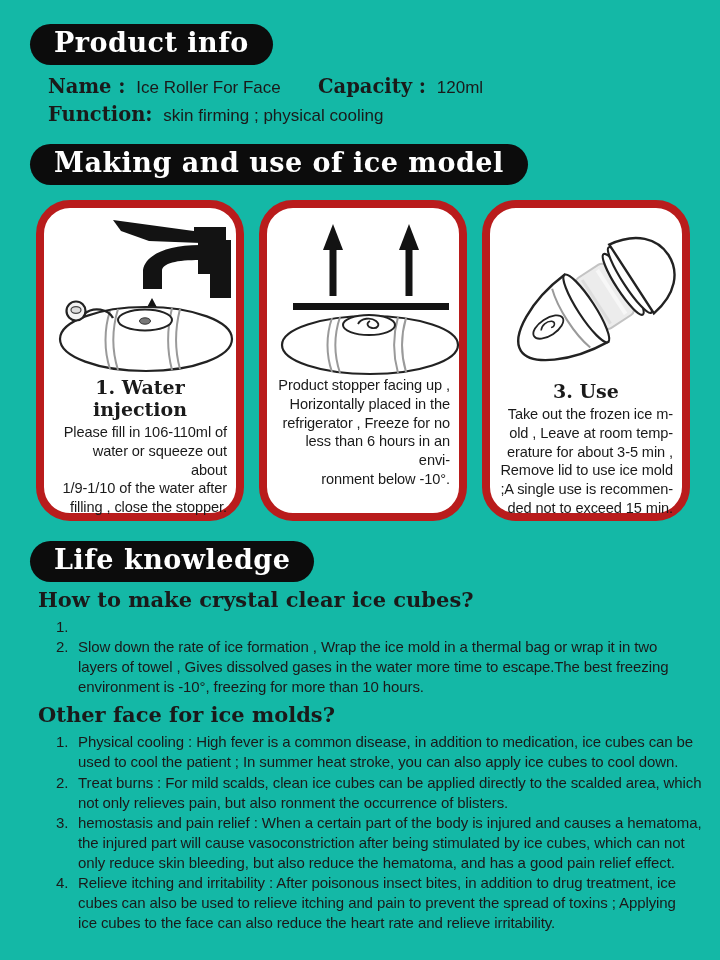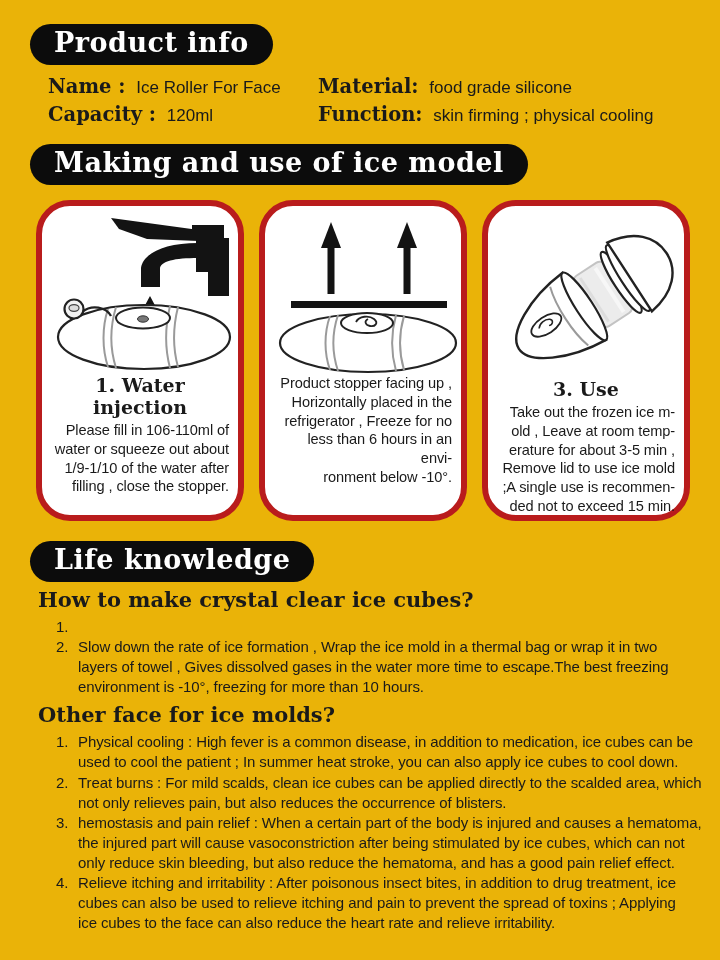"Product info" .page { background: #eab308 -> #14b8a6 }
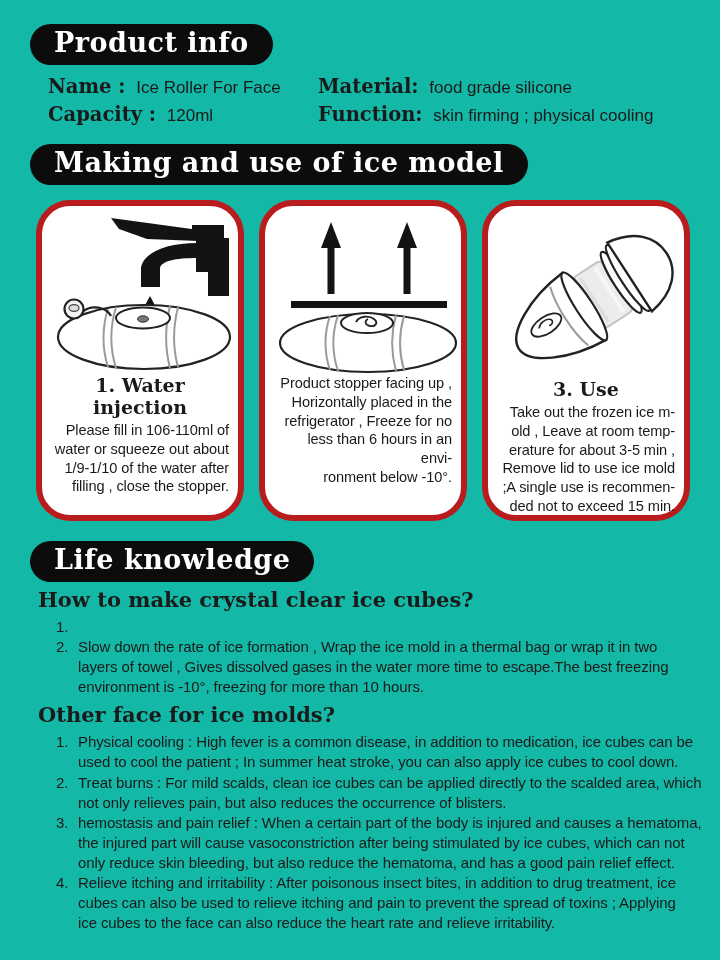"Material: food grade silicone" div.info-item { html: <div> <span>Material:</span> <span>food grade silicone</span> </div> -> none }
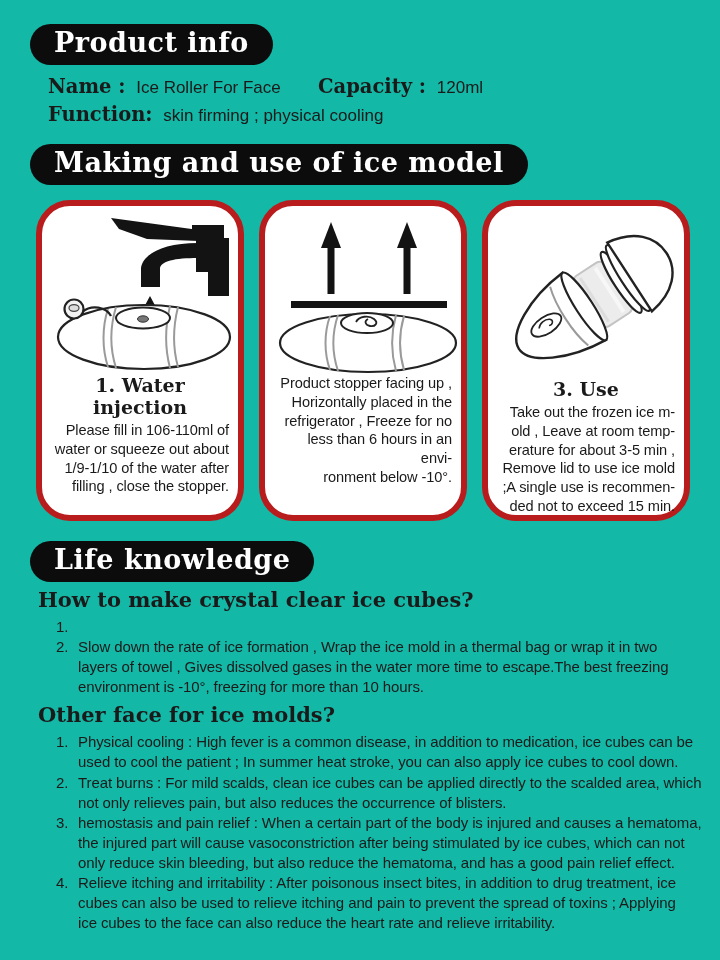"1. Water injection" .panel { border: 6px solid #b91c1c -> 8px solid #b91c1c }
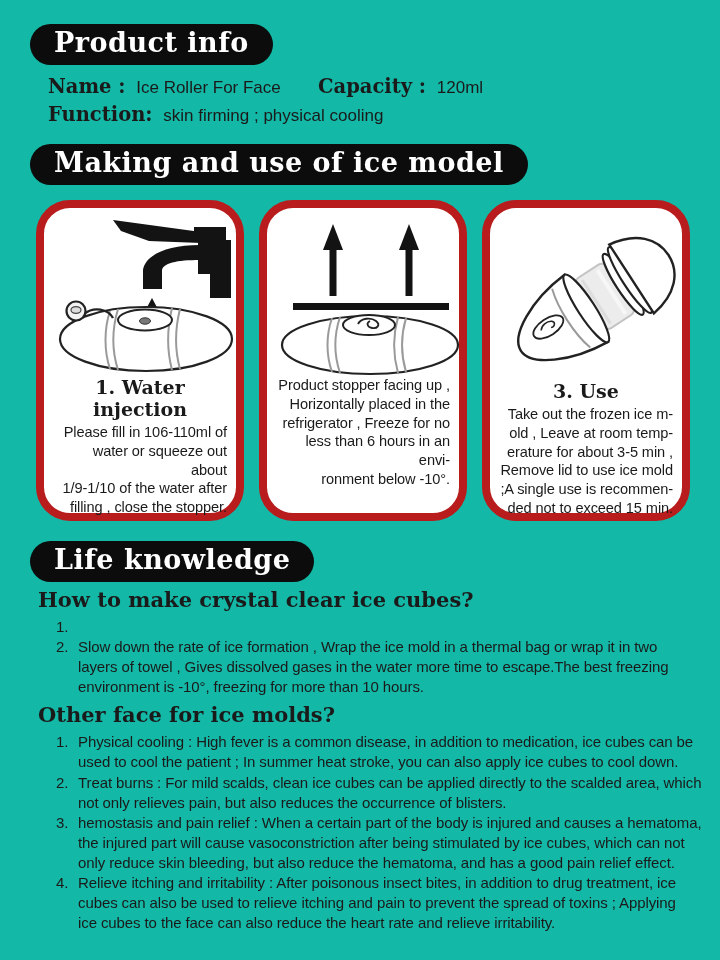"Treat burns : For mild" span.item-text { text: reduces -> ronment }
